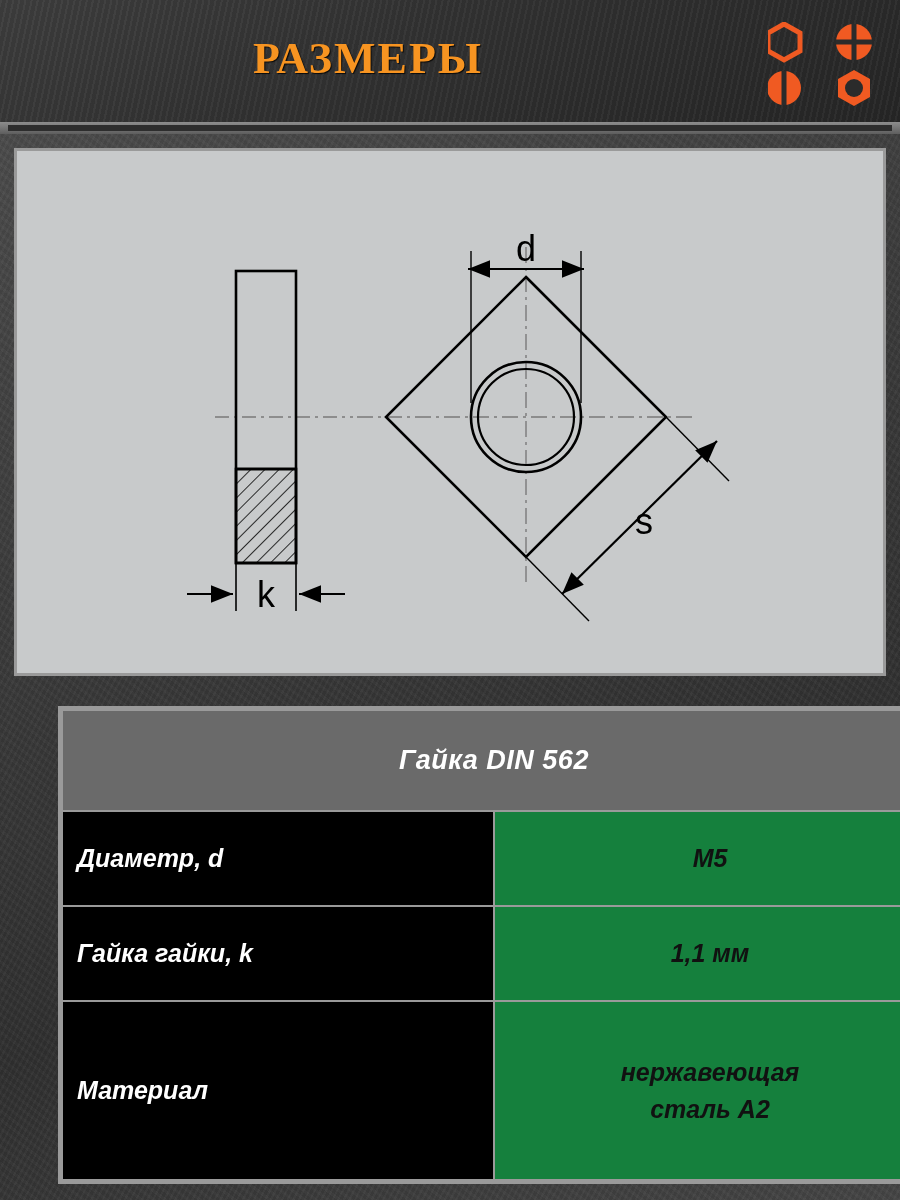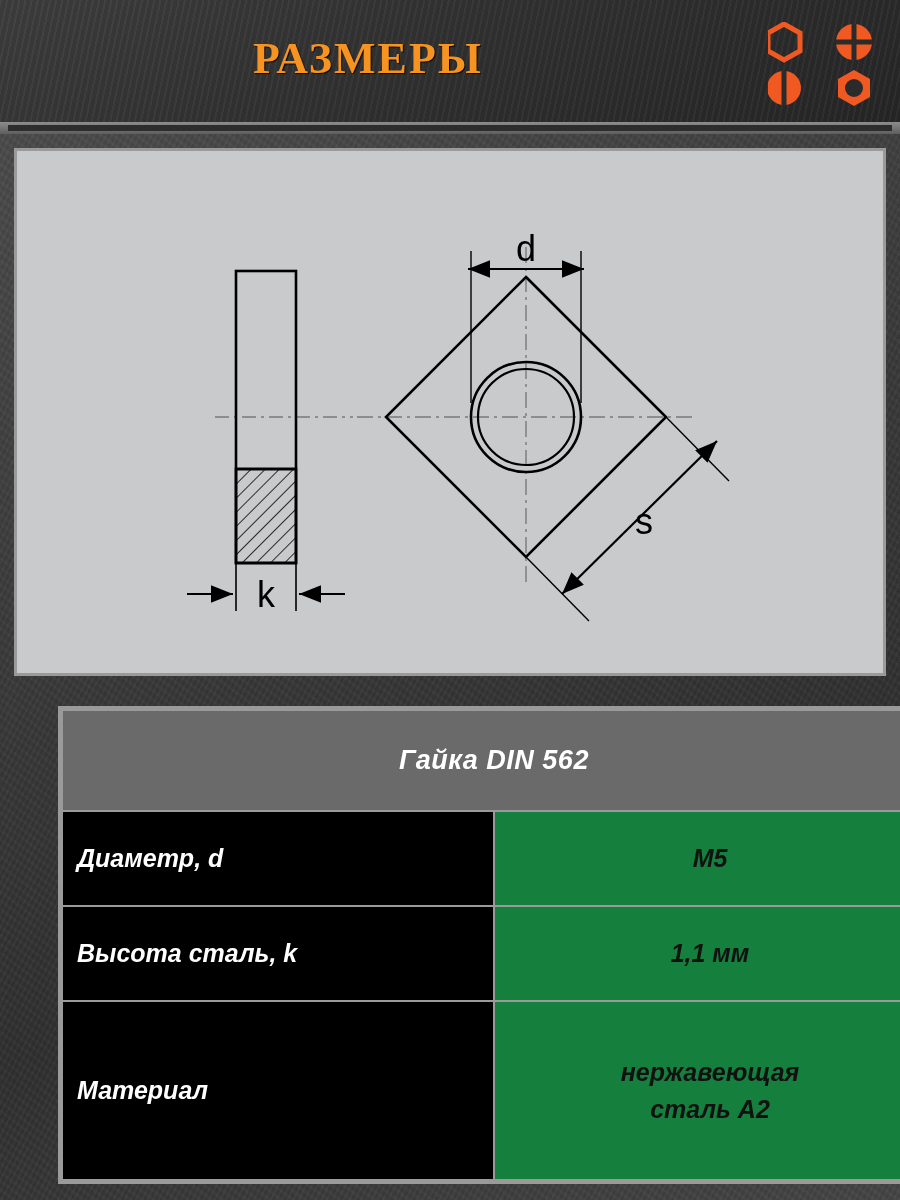"Высота сталь, k" td.lbl { text: Высота сталь -> Гайка гайки }
